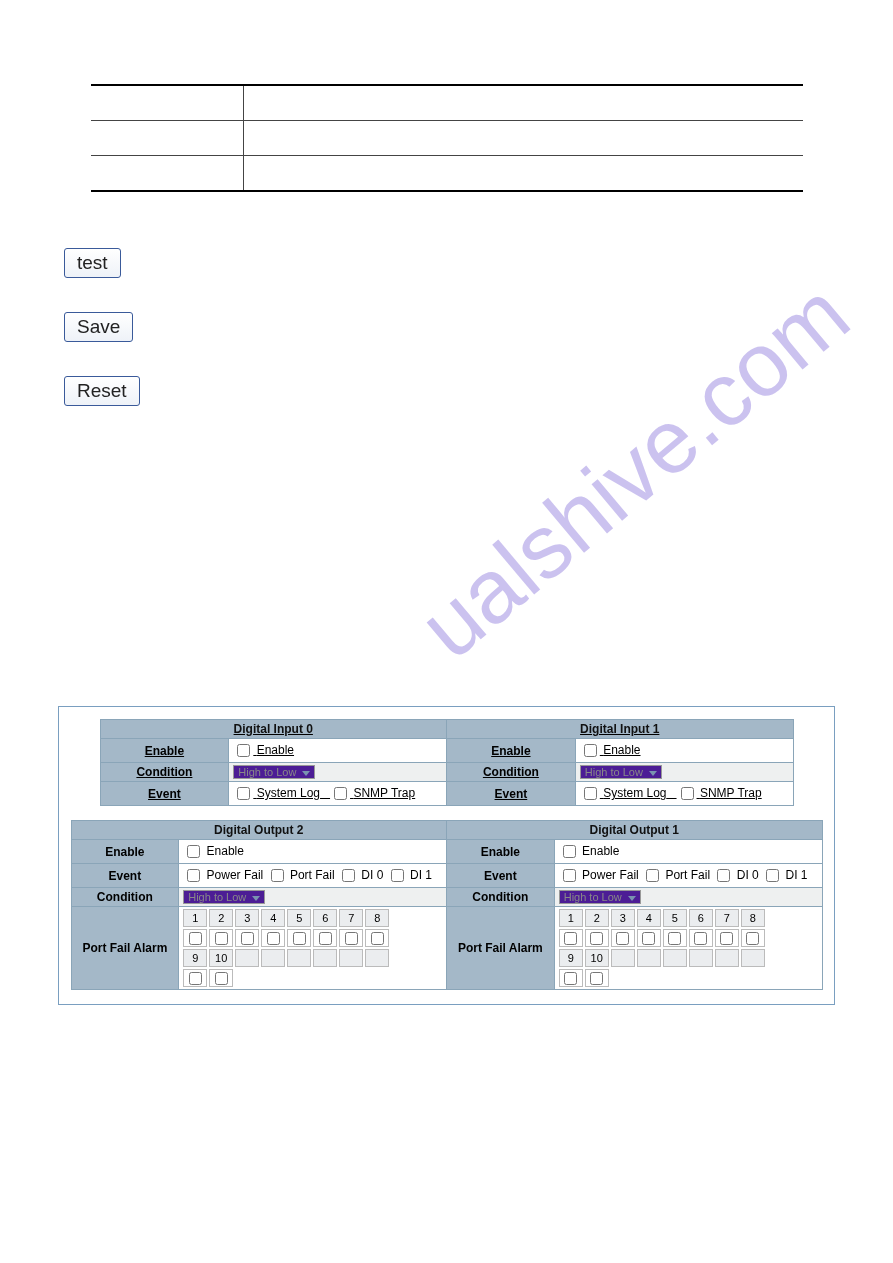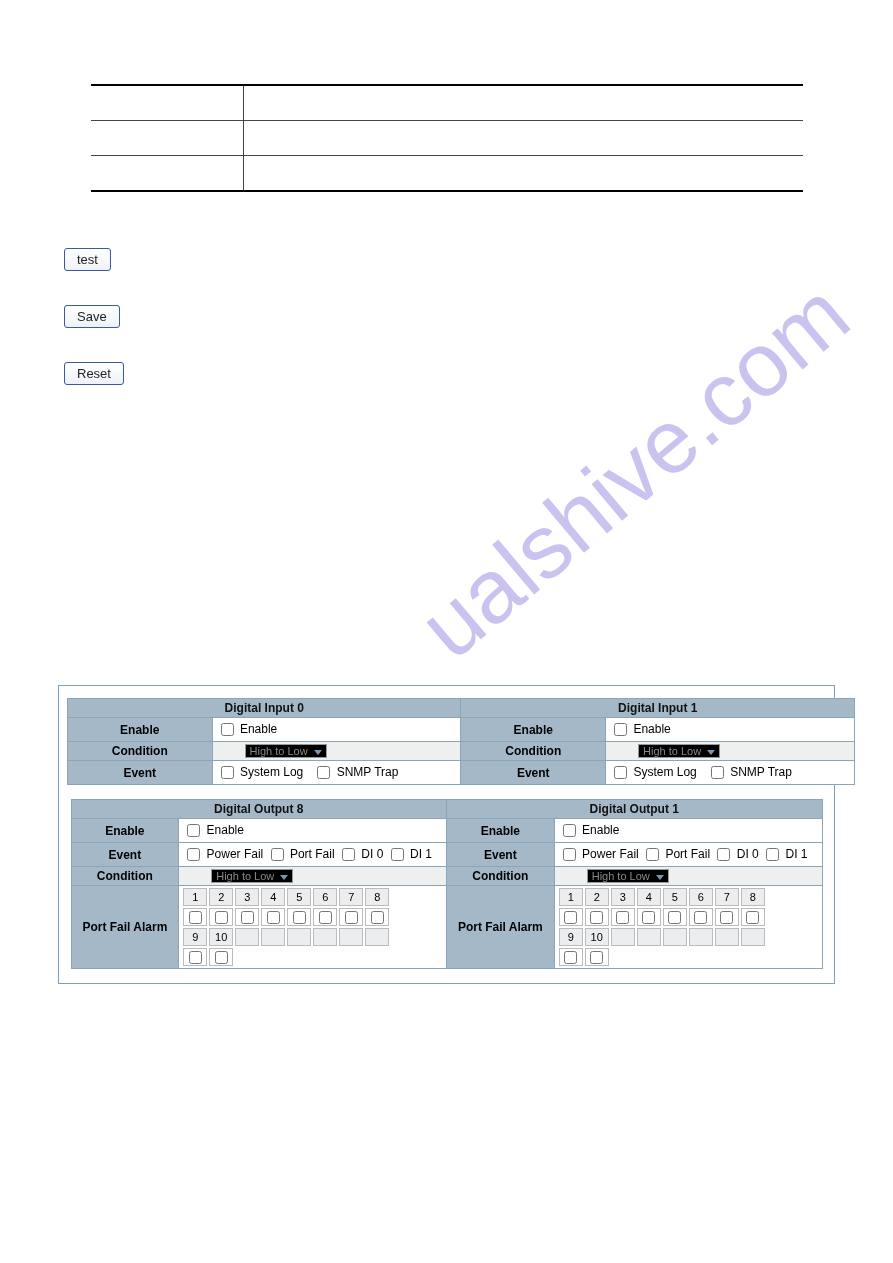"test" .btn { font-size: 13px -> 19px }
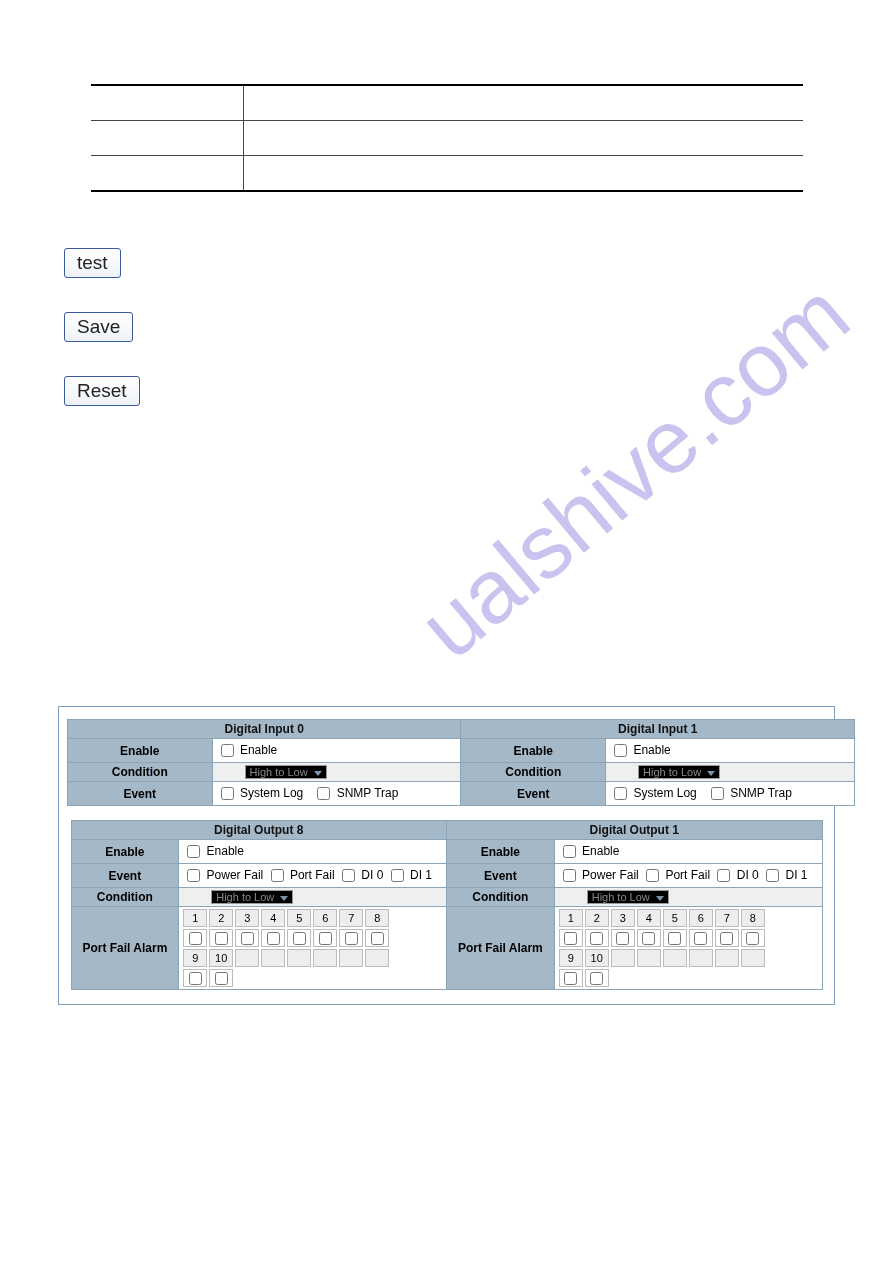"Digital Input 0" table.di-wrap { text-decoration: none -> underline; width: 788px -> 694px }
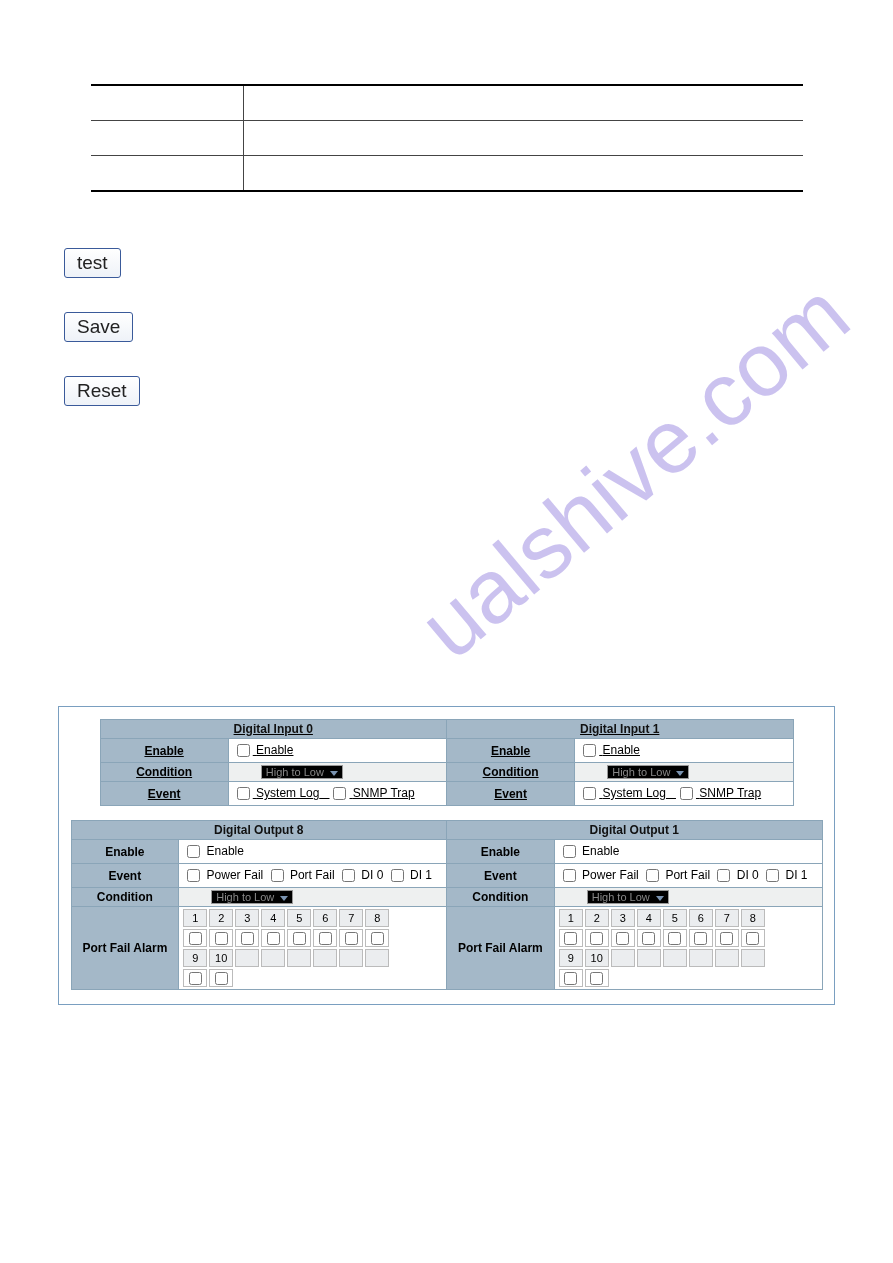"High to Low" .sel { background: #000000 -> #4c1d95; margin-left: 28px -> none }
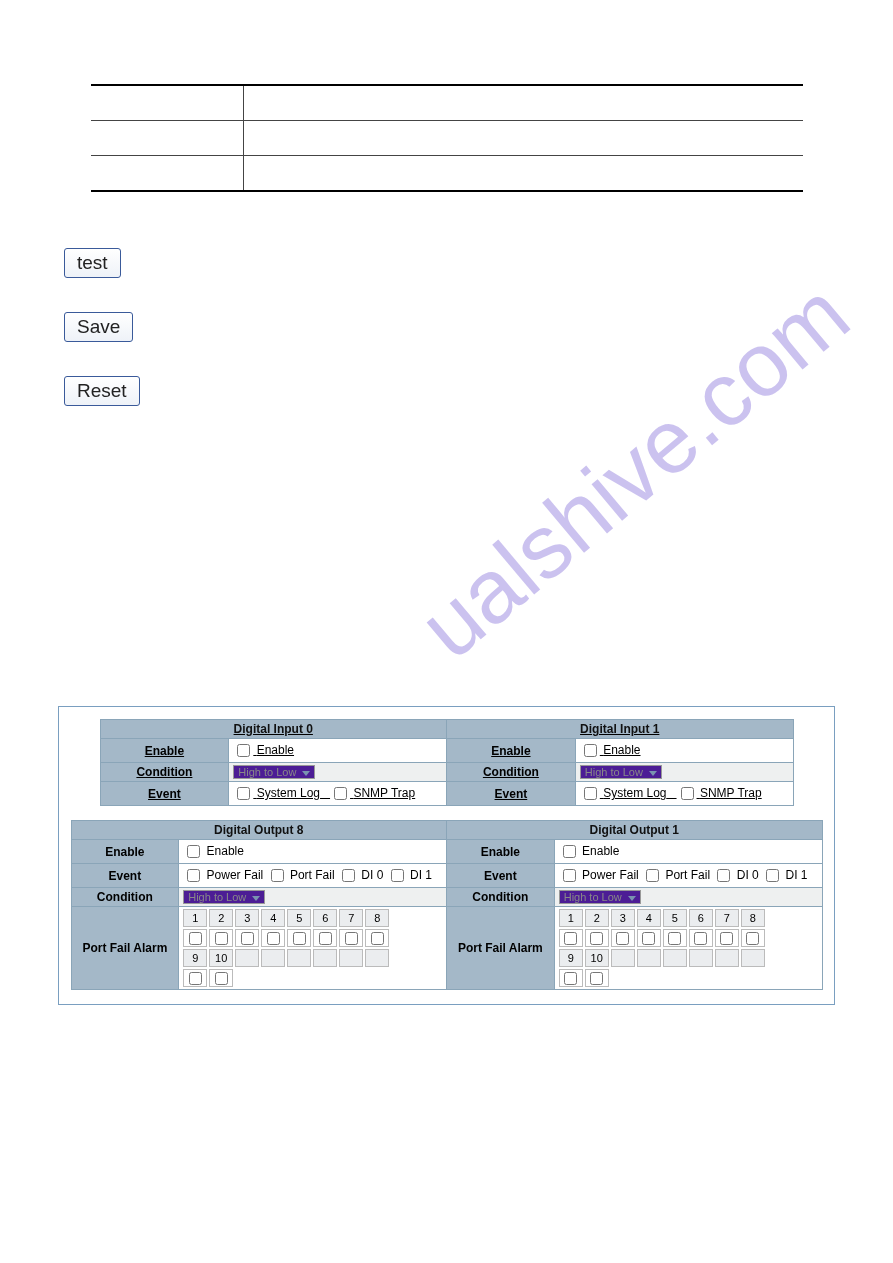"Digital Output 8" td.hdr { text: 8 -> 2 }
